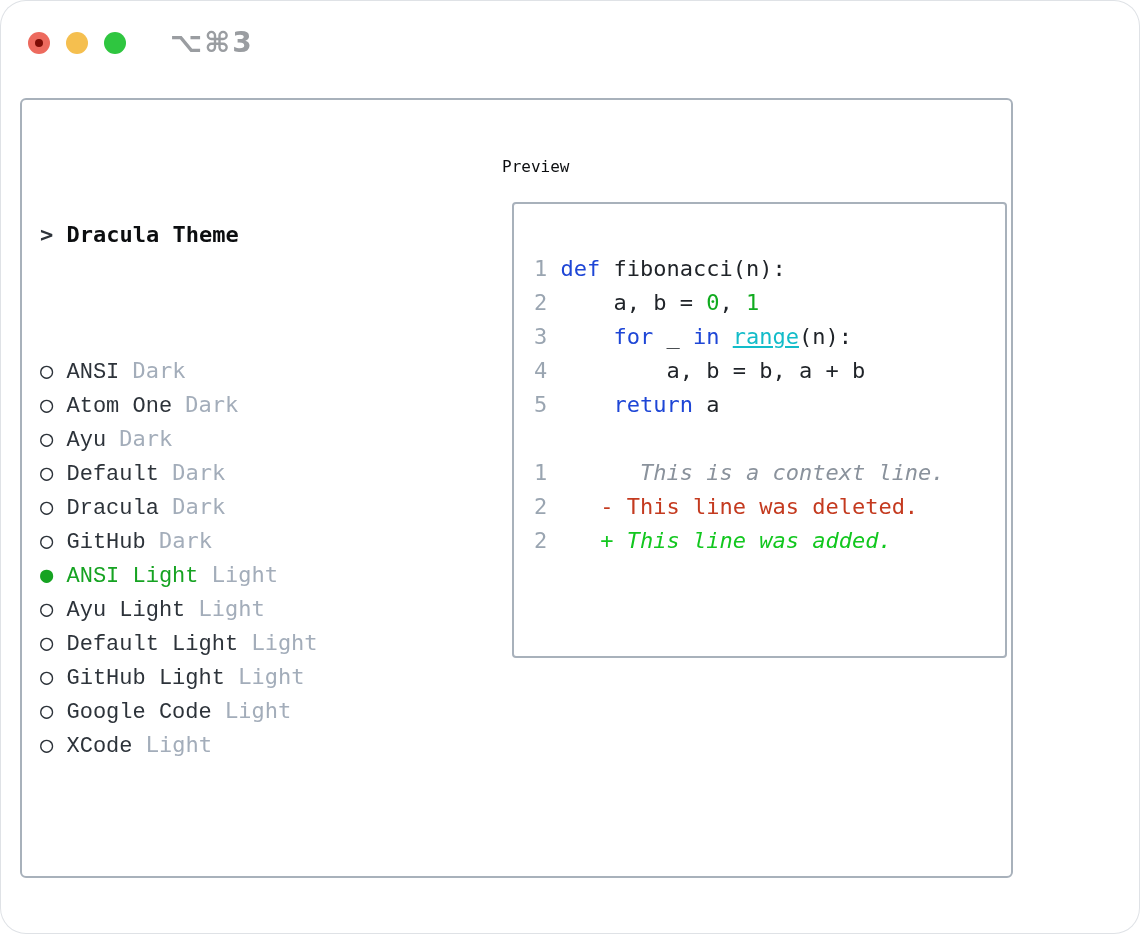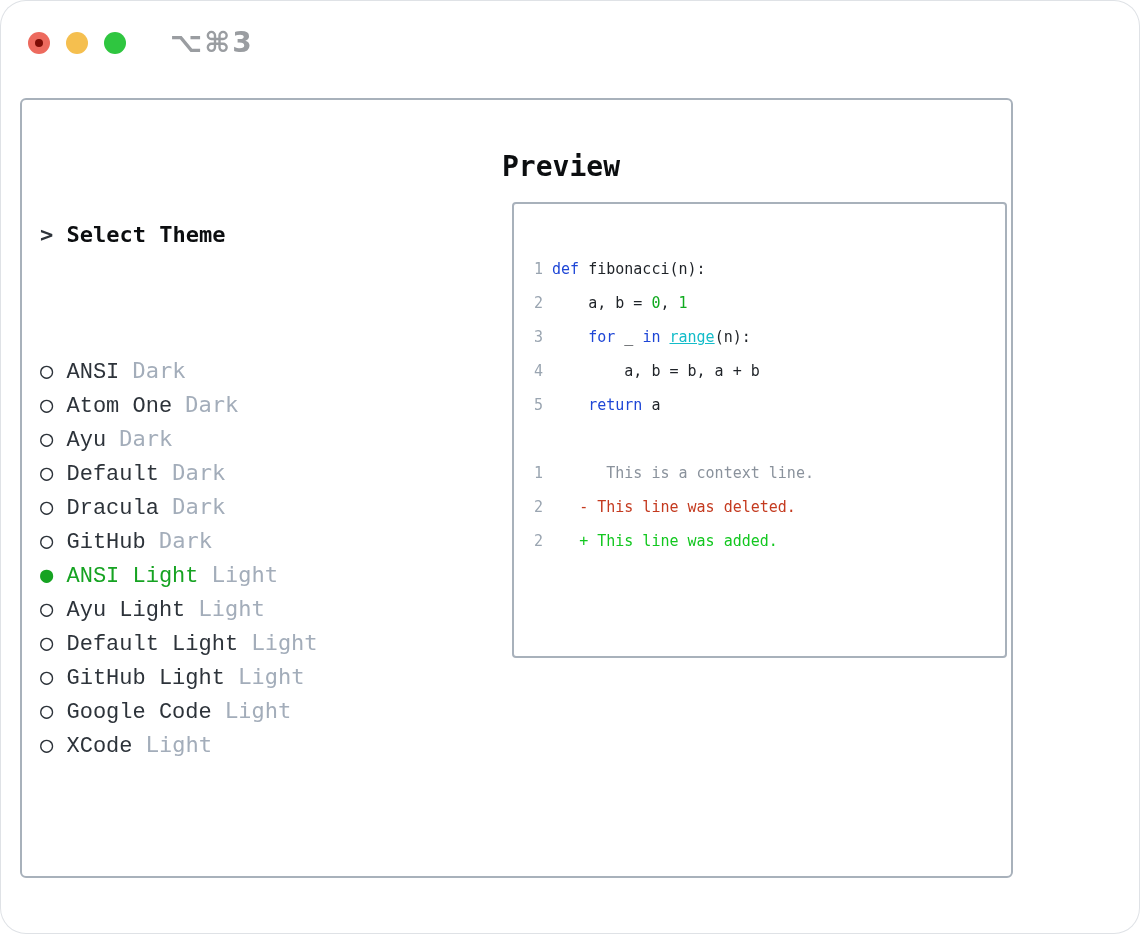"Preview" .preview-title { font-size: 28px -> 16px; font-weight: bold -> normal }
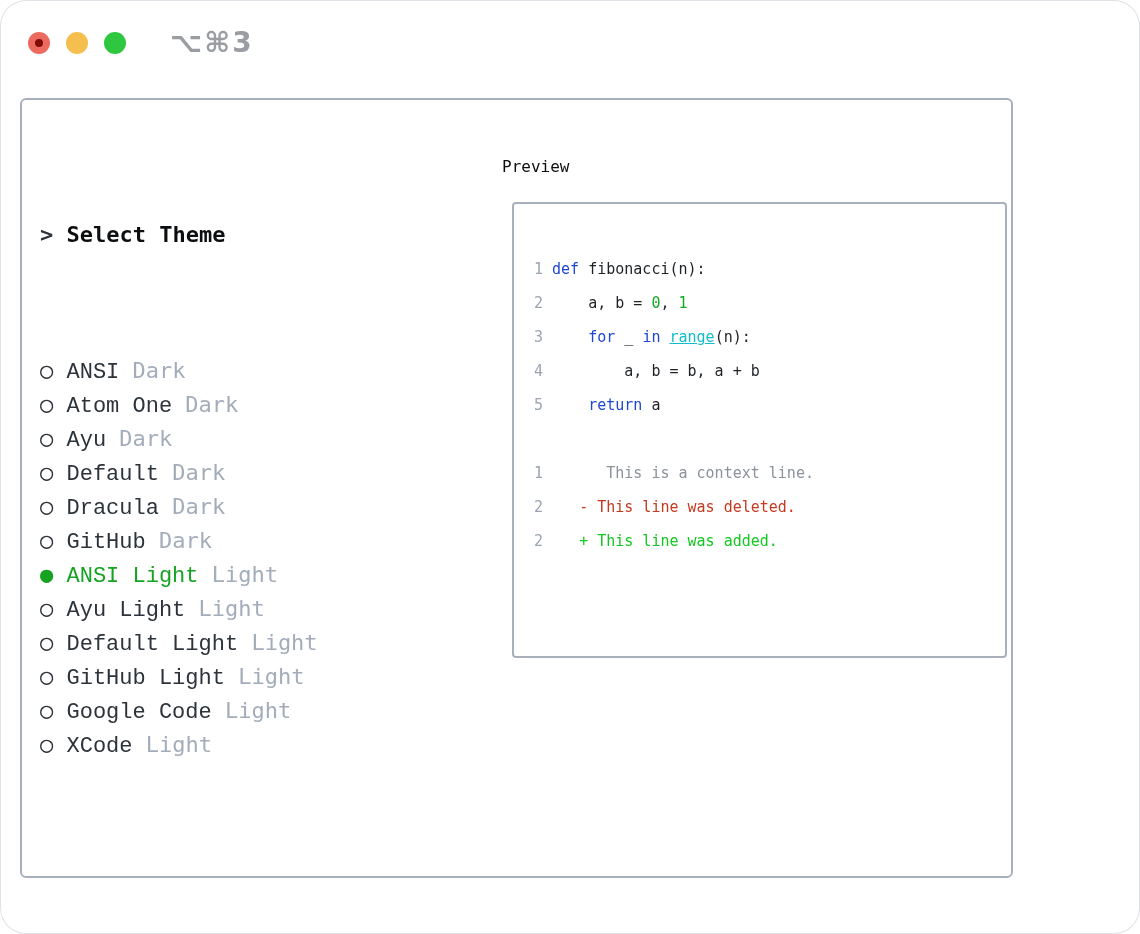"Select Theme" span.pane-title { text: Select -> Dracula }
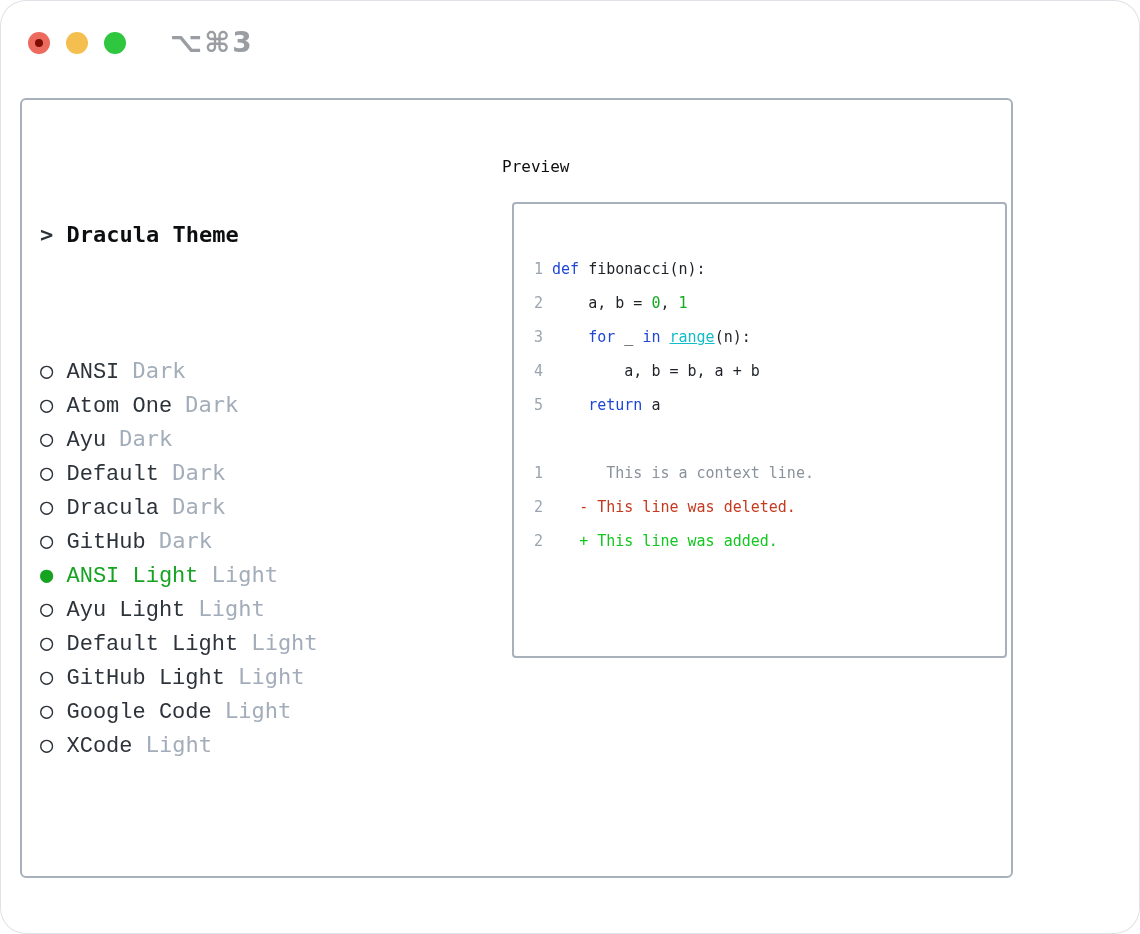"1 def fibonacci(n):" .preview-box { font-size: 15px -> 22px }
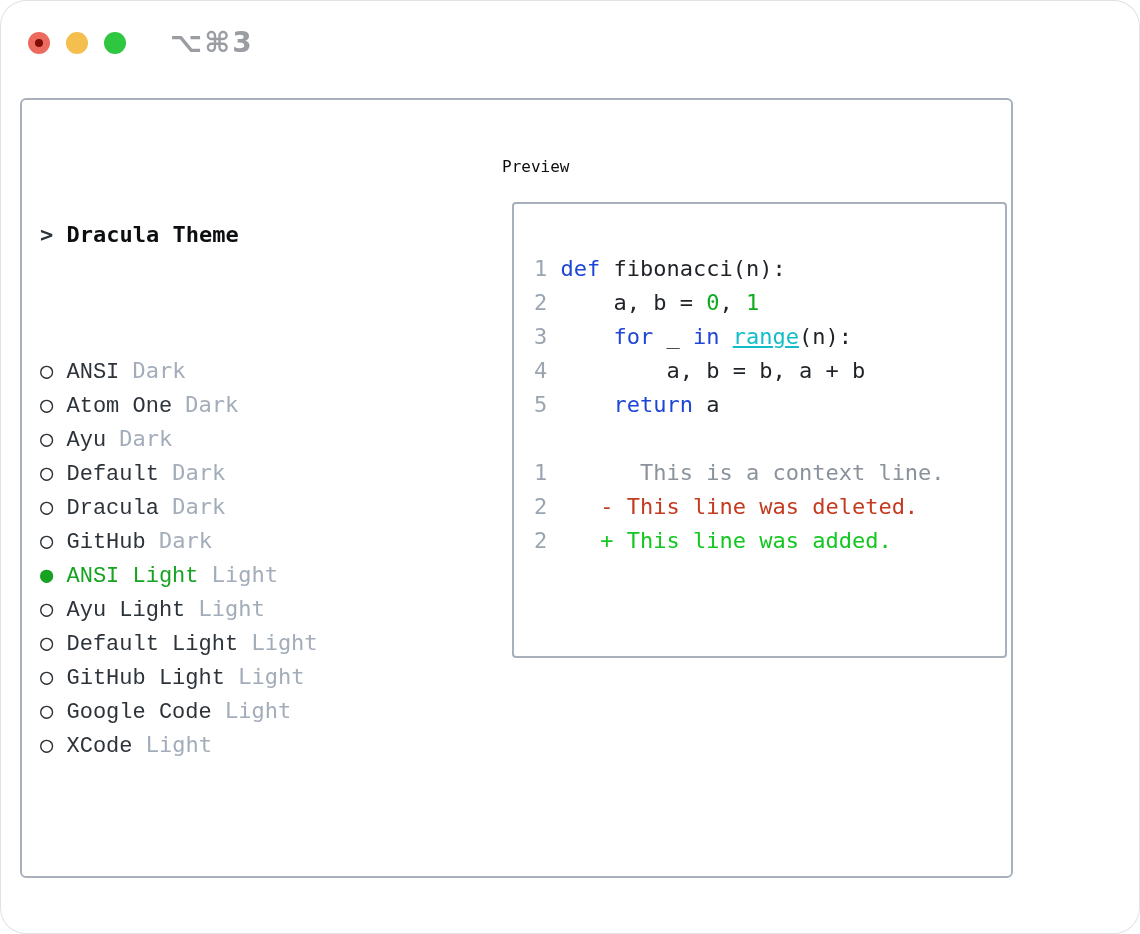"This is a context line." .tok-context { font-style: none -> italic }
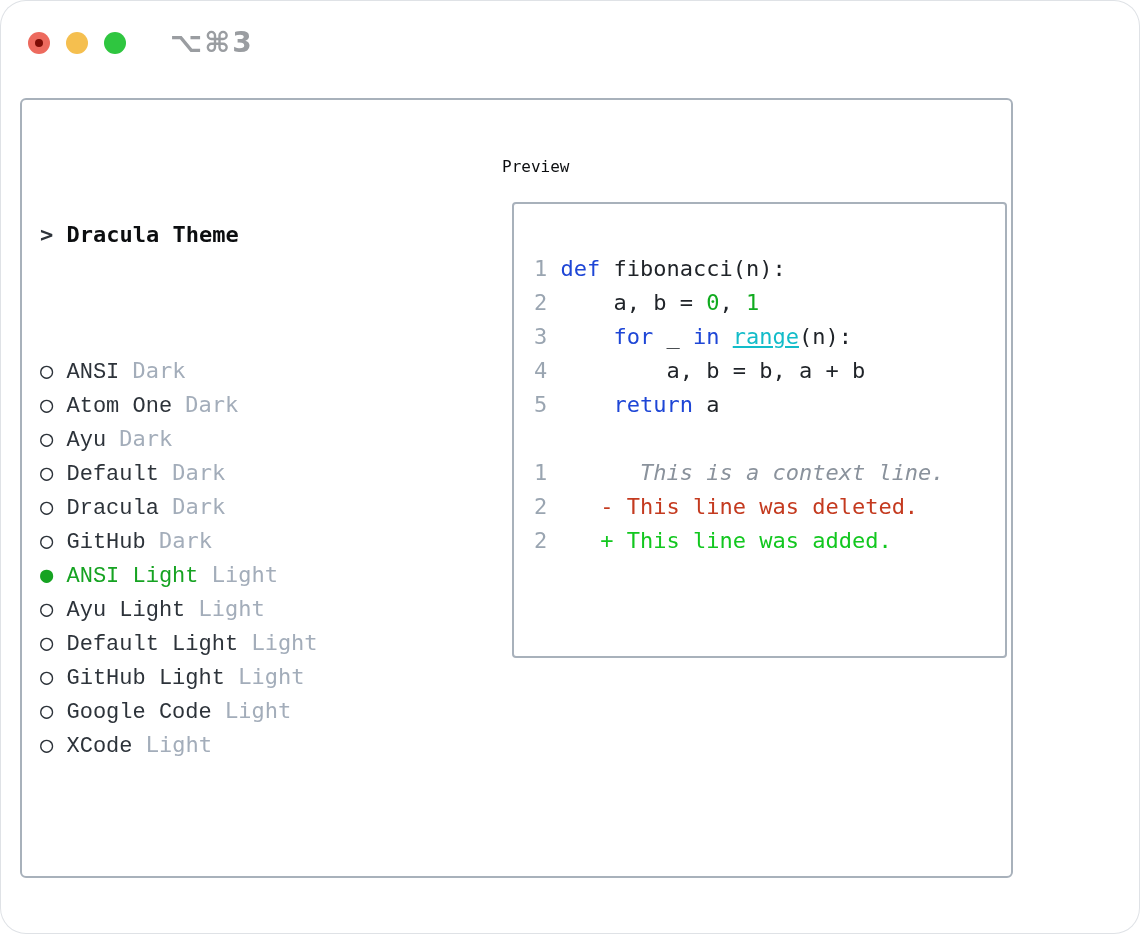"+ This line was added." .tok-added { font-style: none -> italic }
